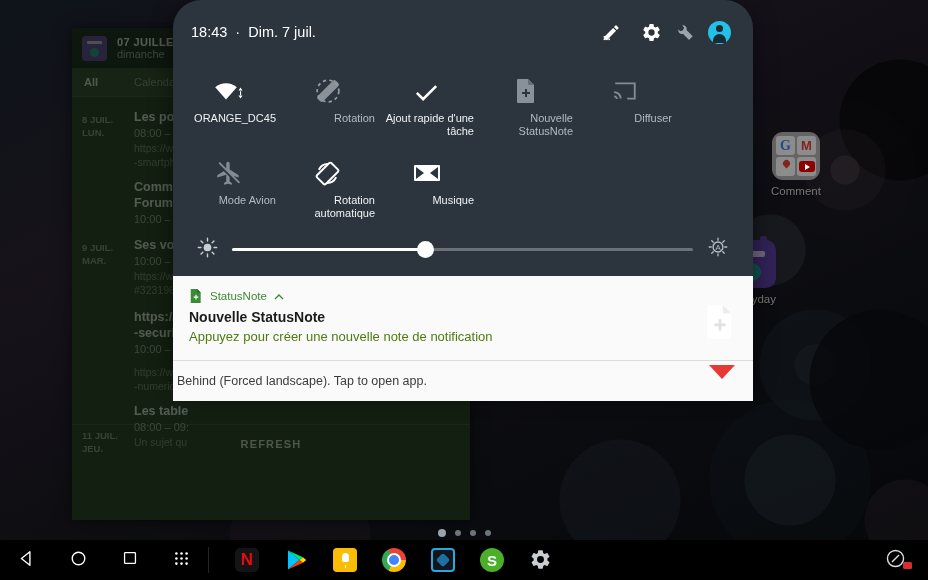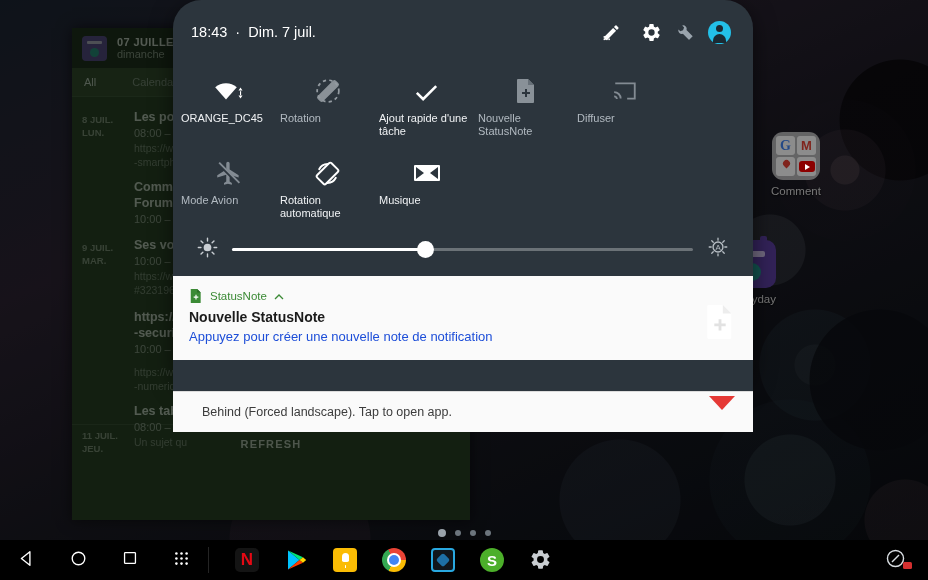"All" #bg-app .tab { font-weight: normal -> bold }
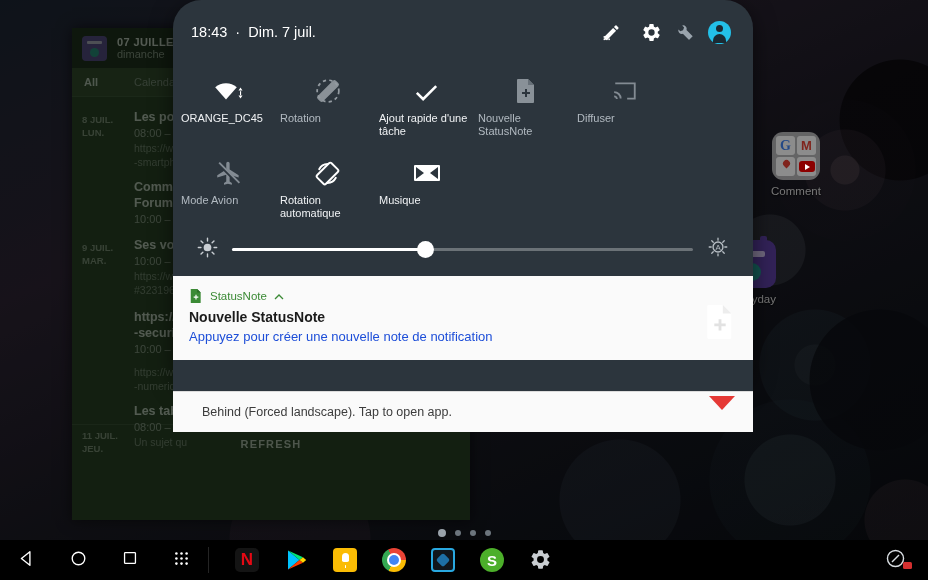"ORANGE_DC45" .tile { text-align: left -> right }
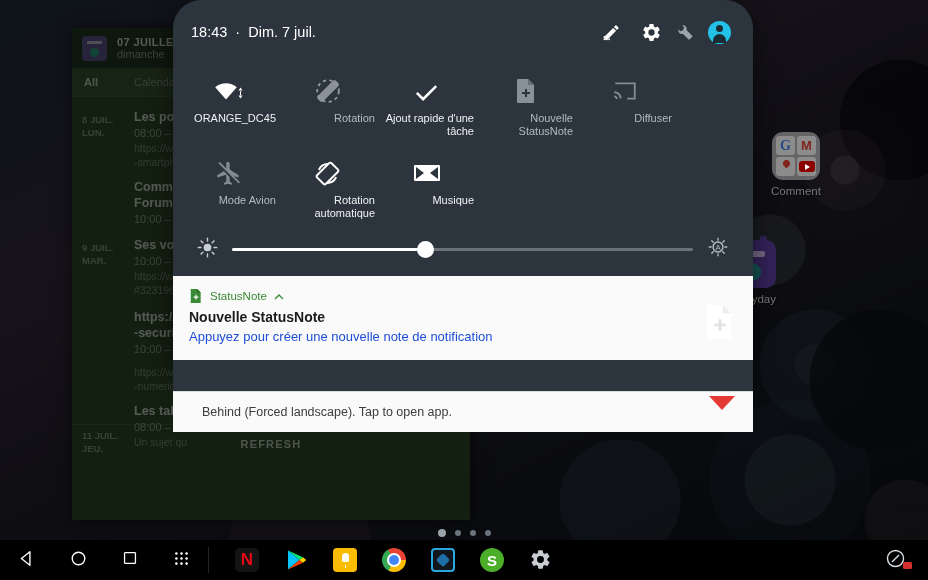"Appuyez pour créer une nouvelle" .ncard .ntext { color: #1d4ed8 -> #4d7c0f }
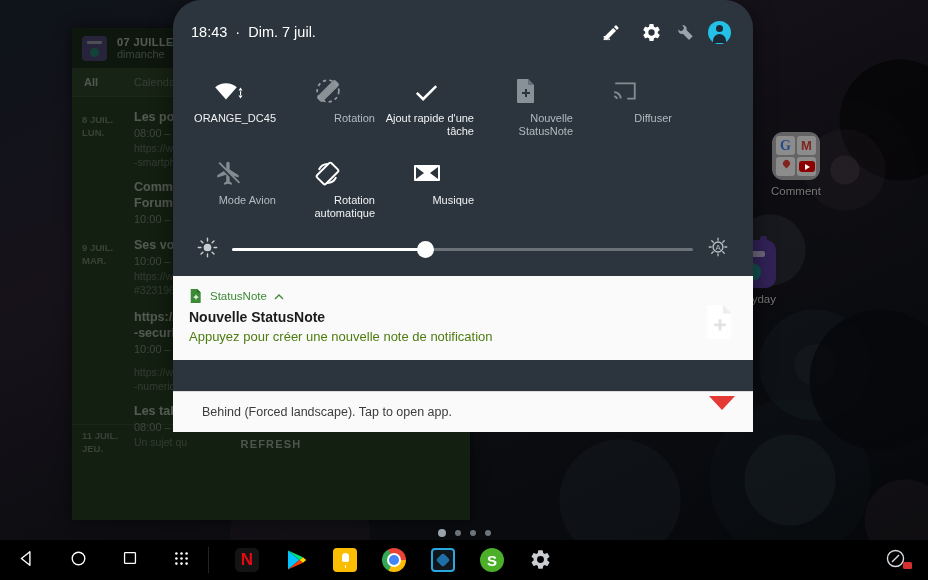"Behind (Forced landscape). Tap to" .ncard2 { margin-top: 31px -> none; padding: 11px 60px 11px 29px -> 11px 60px 11px 4px }
